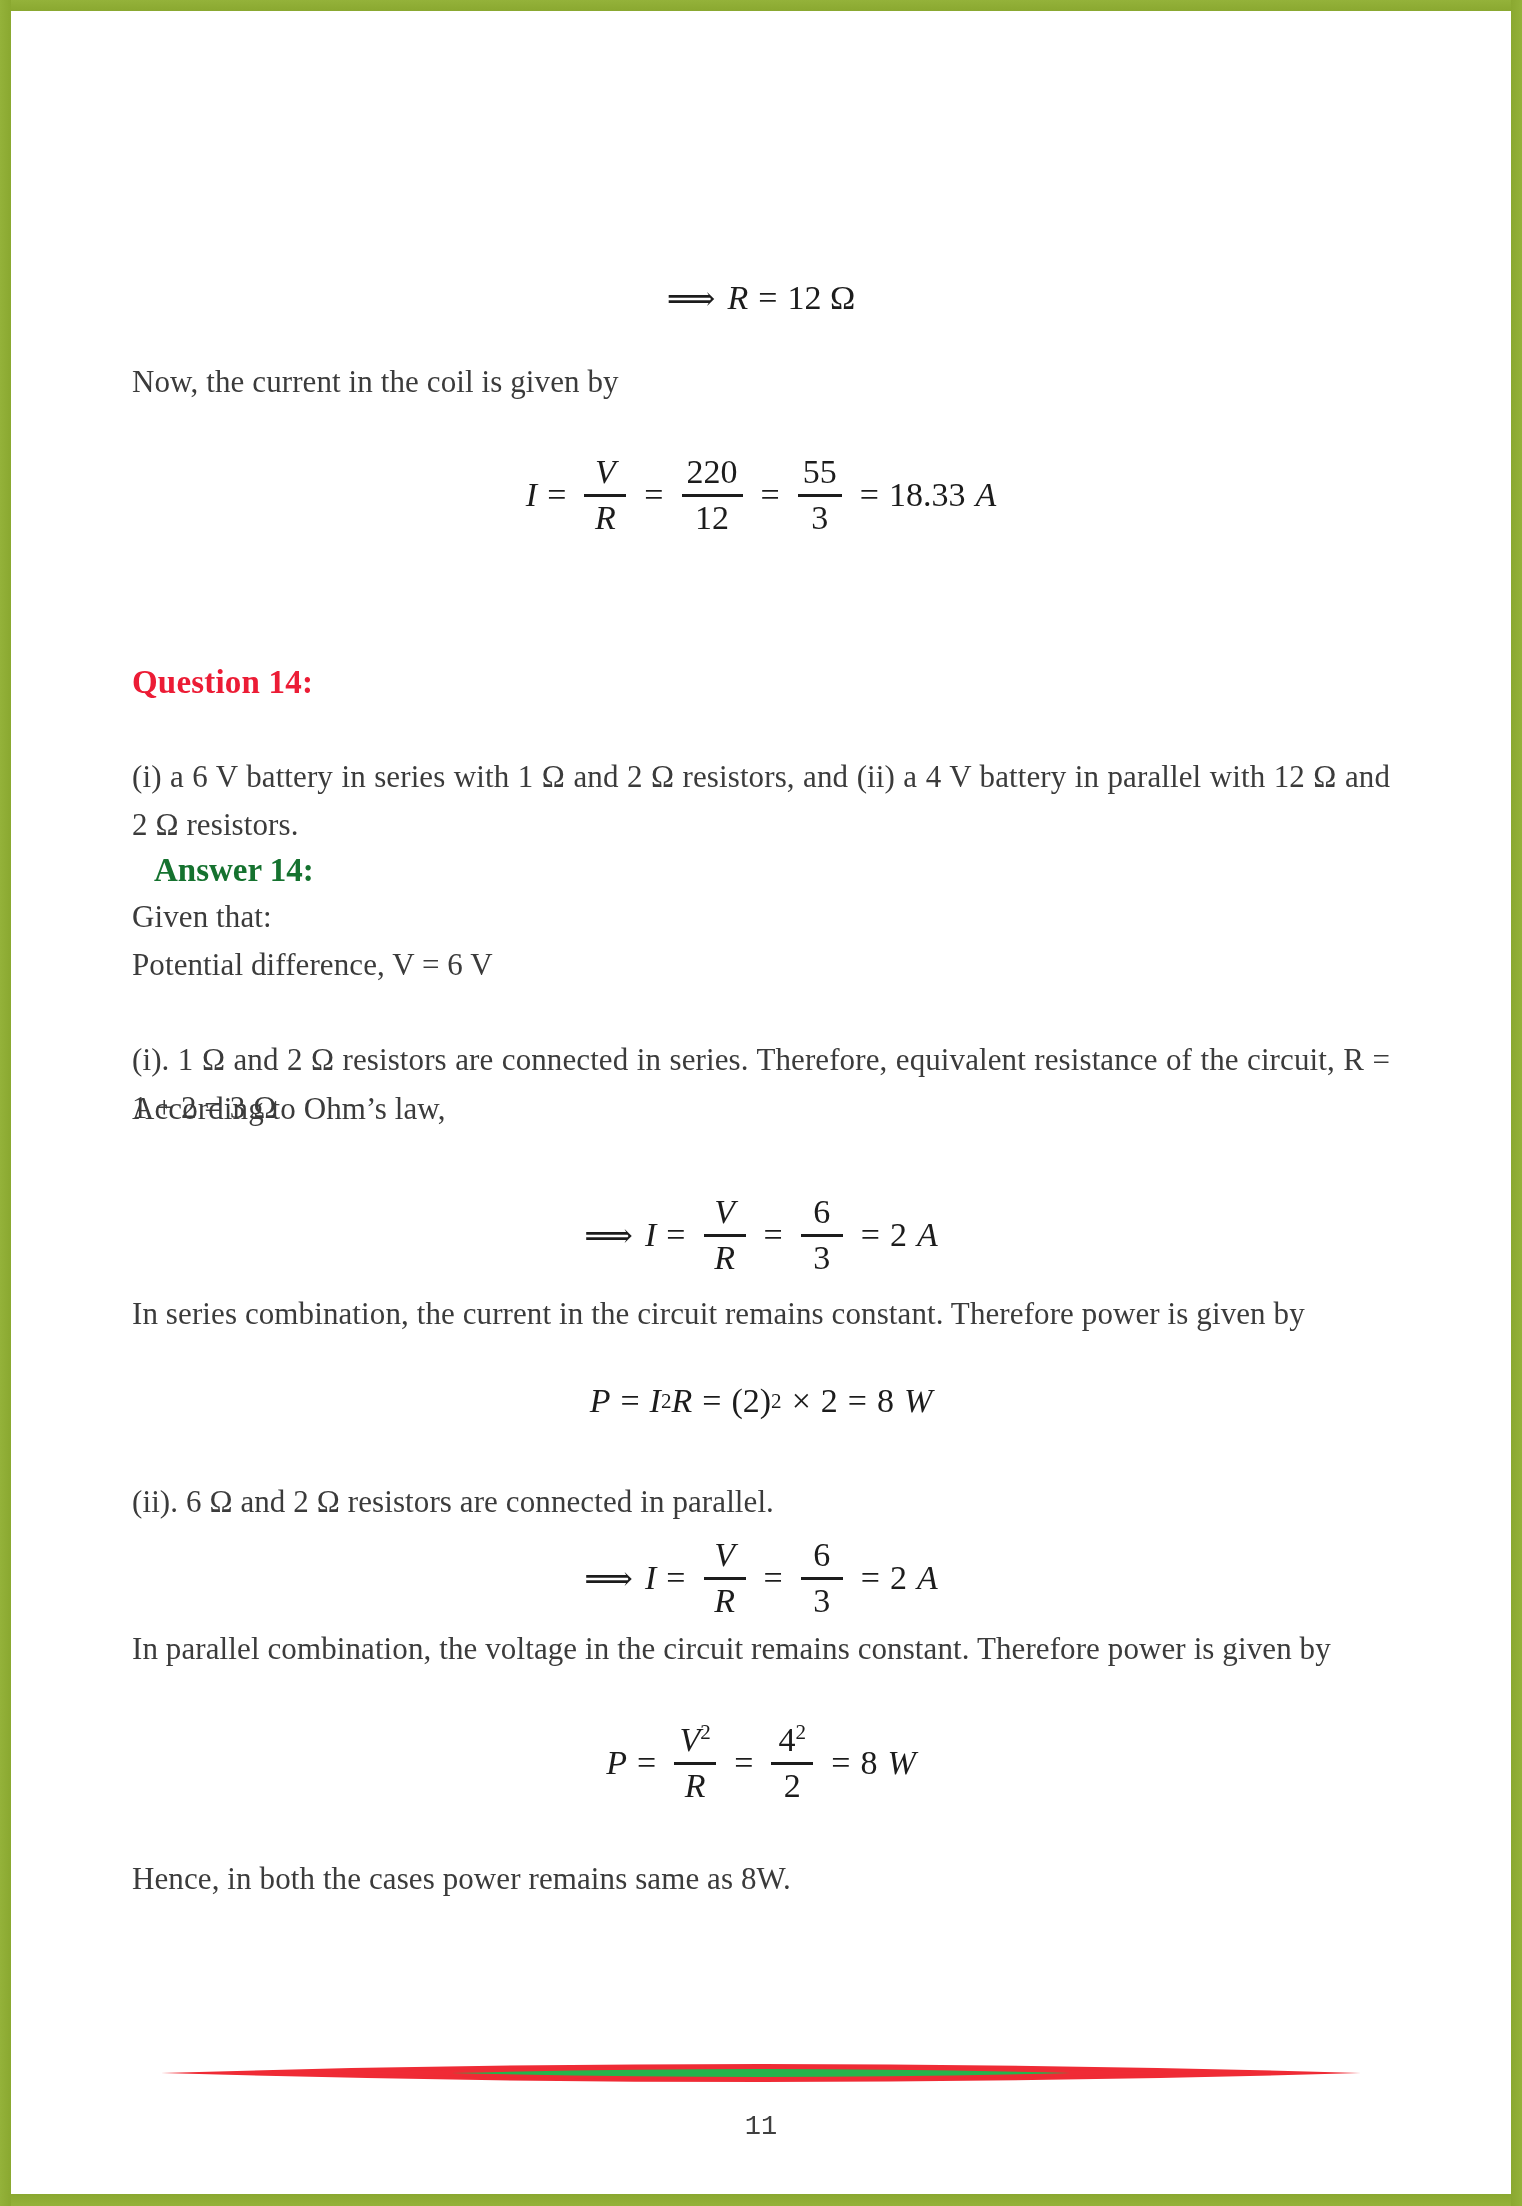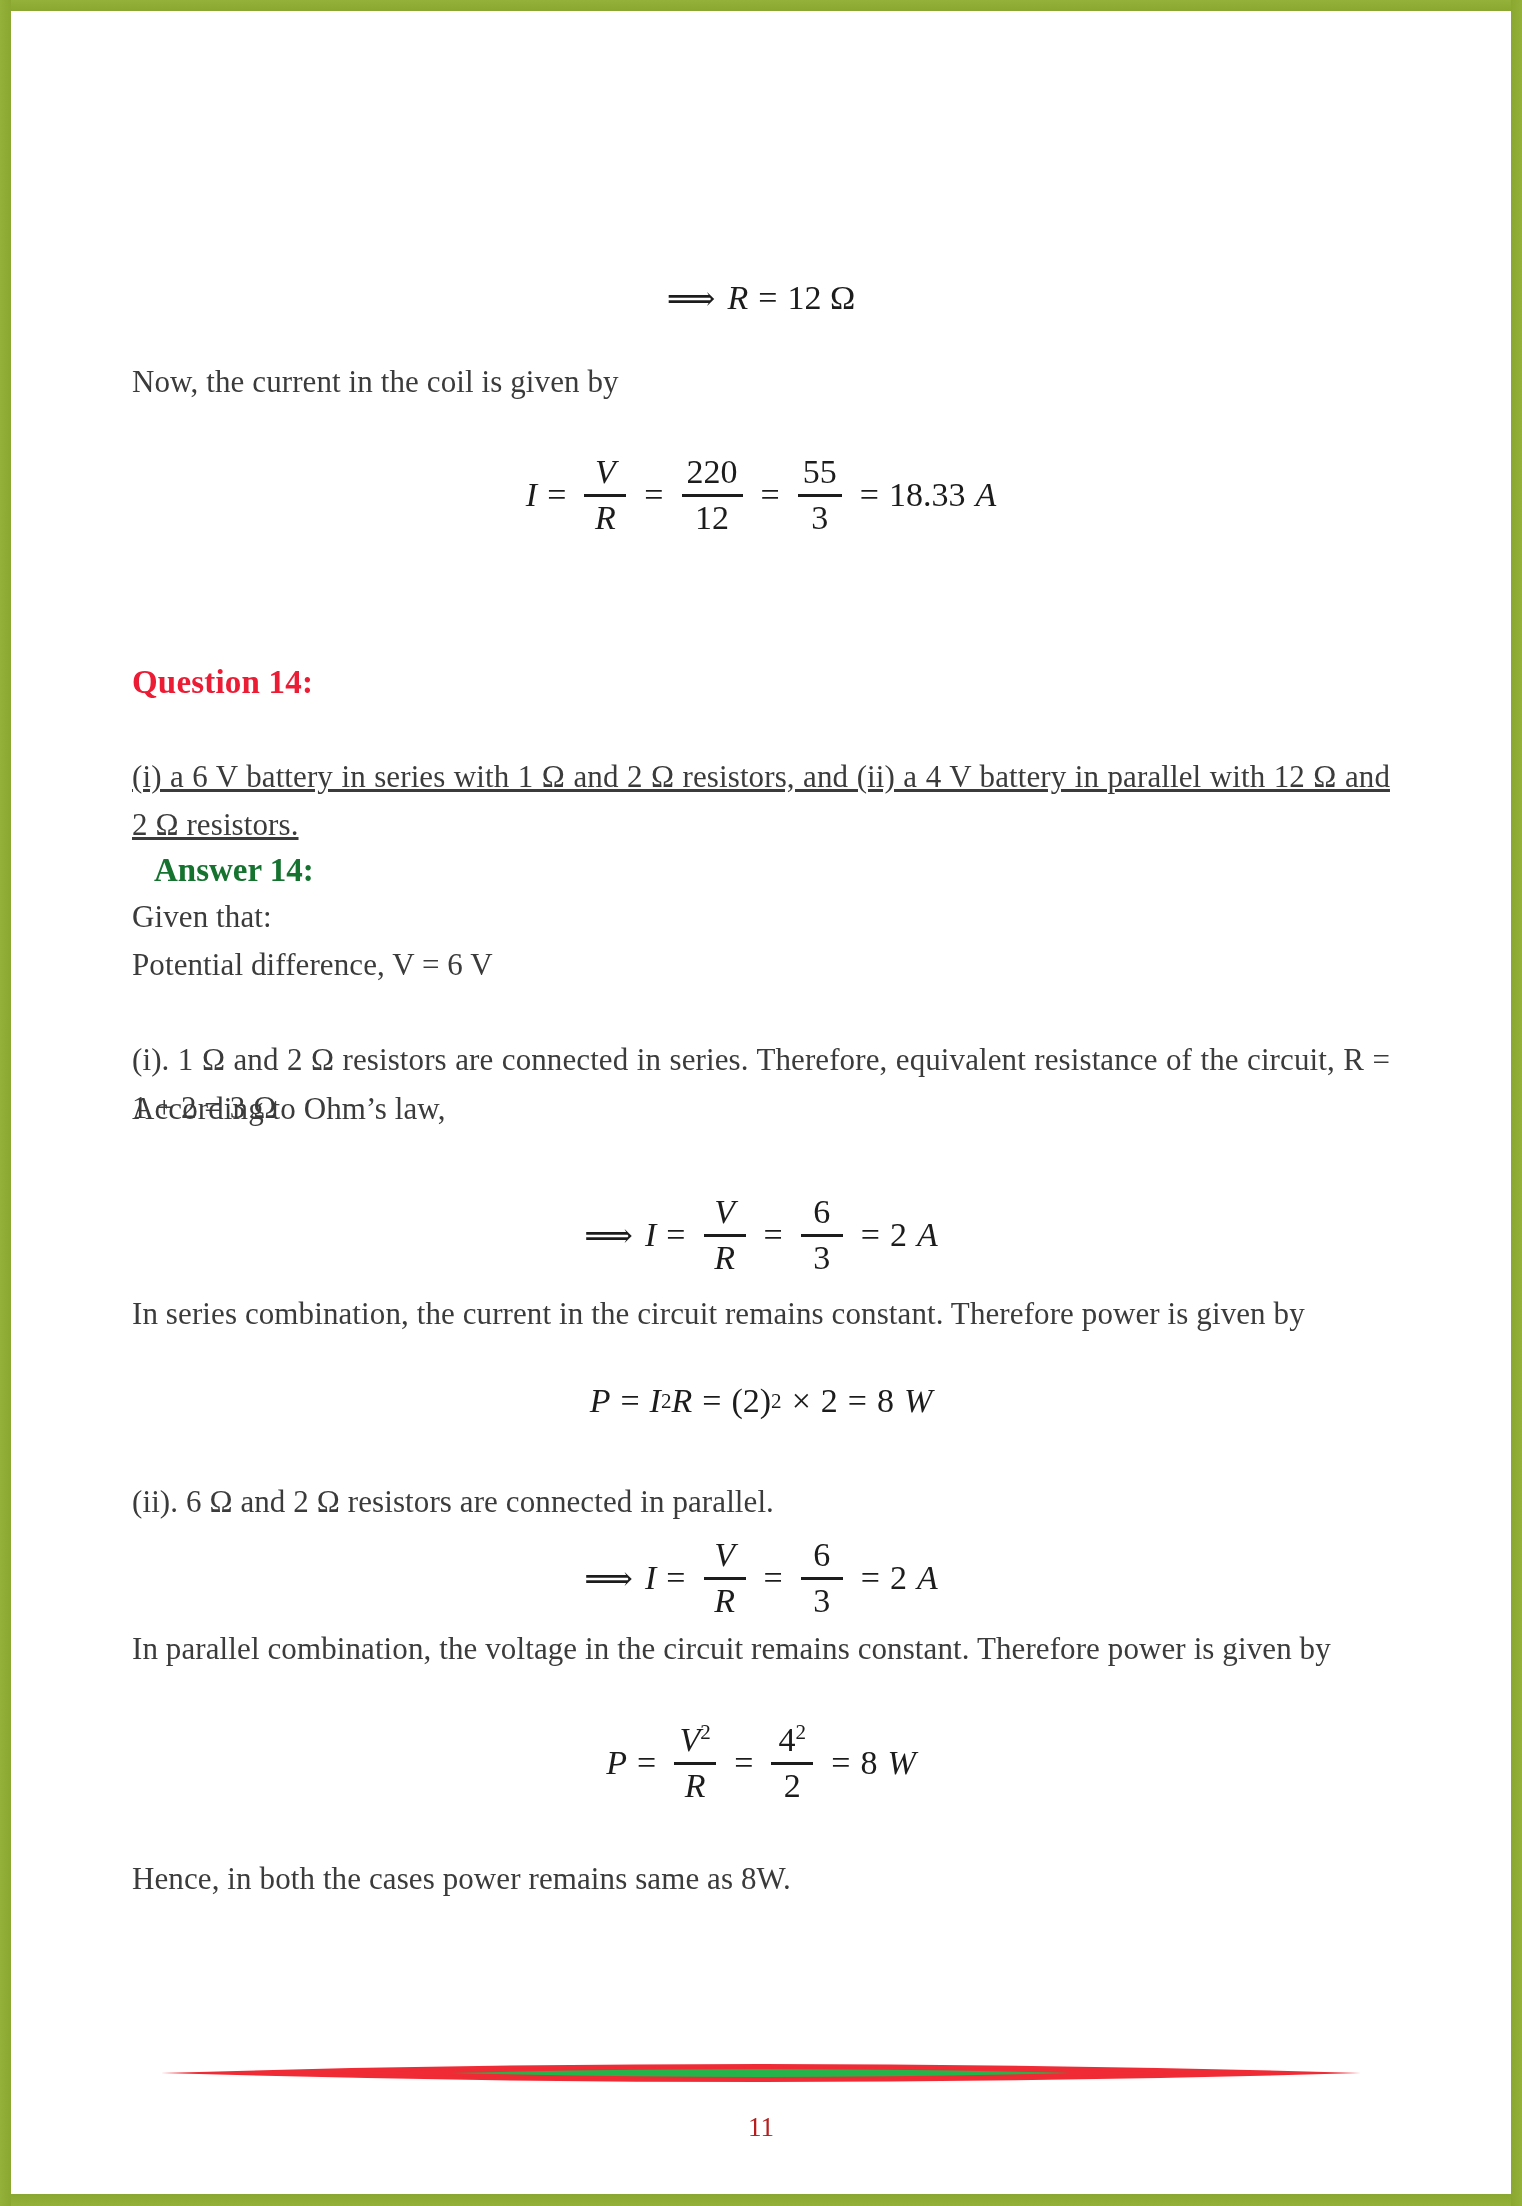"(i) a 6 V battery" div.blk { text-decoration: underline -> none }
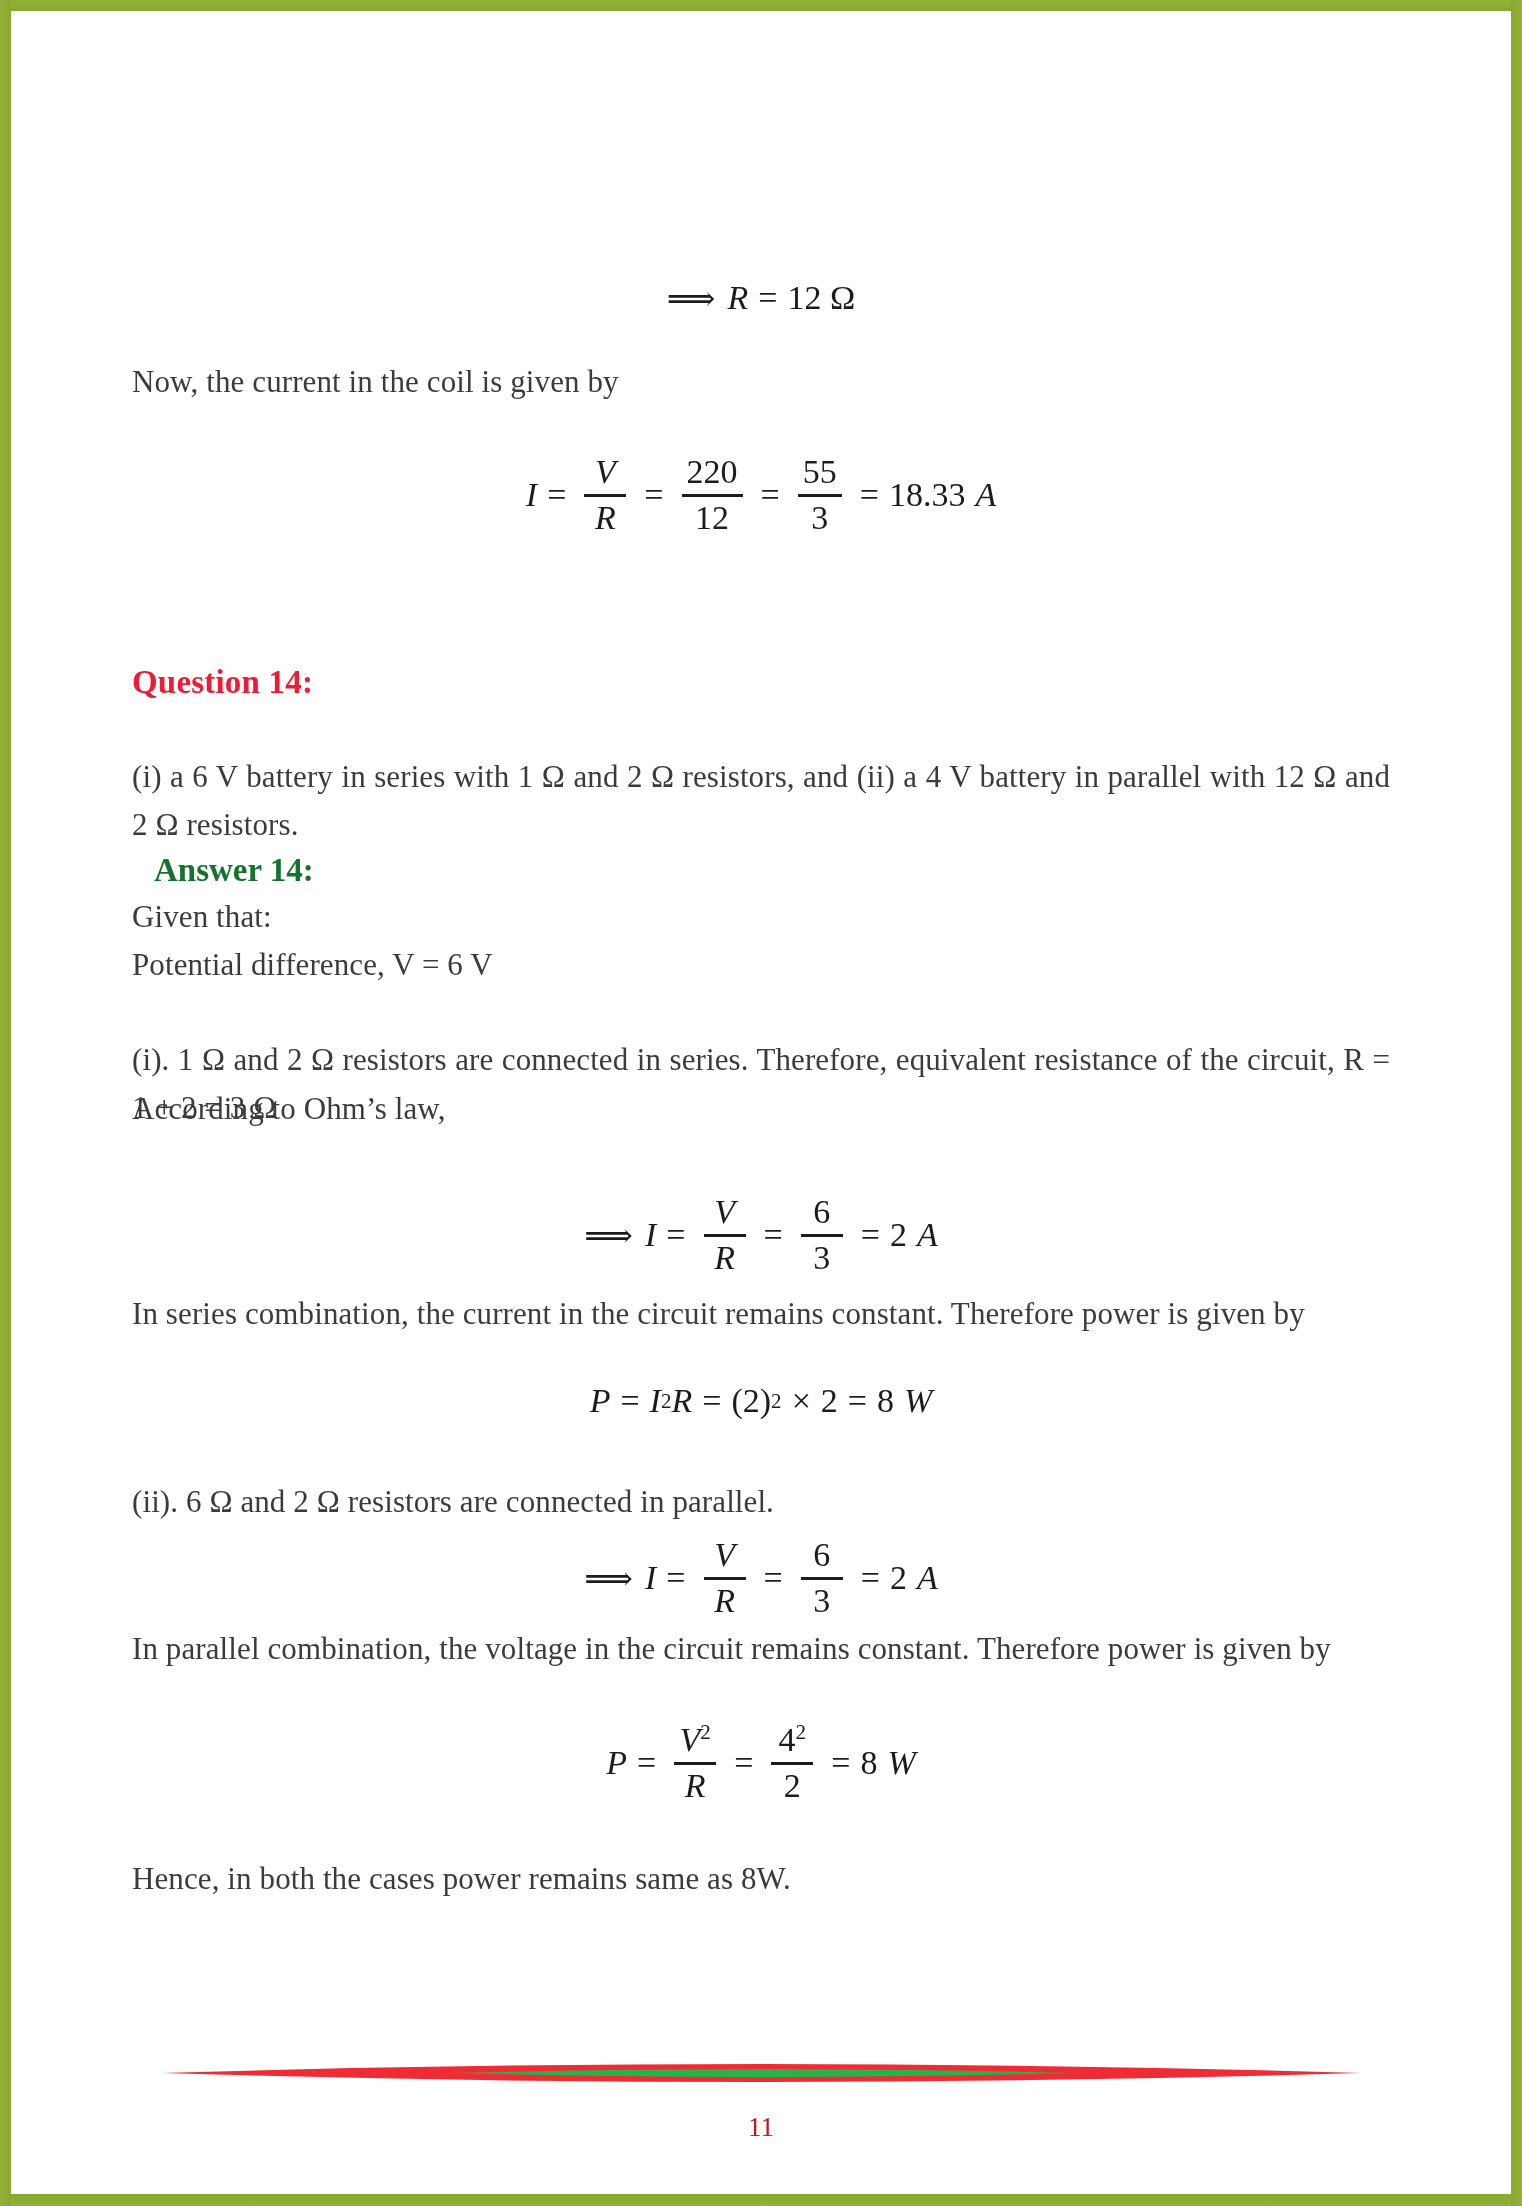"11" .page-num { color: #b91c1c -> #404040; font-family: Liberation Serif, serif -> Liberation Mono, monospace }
